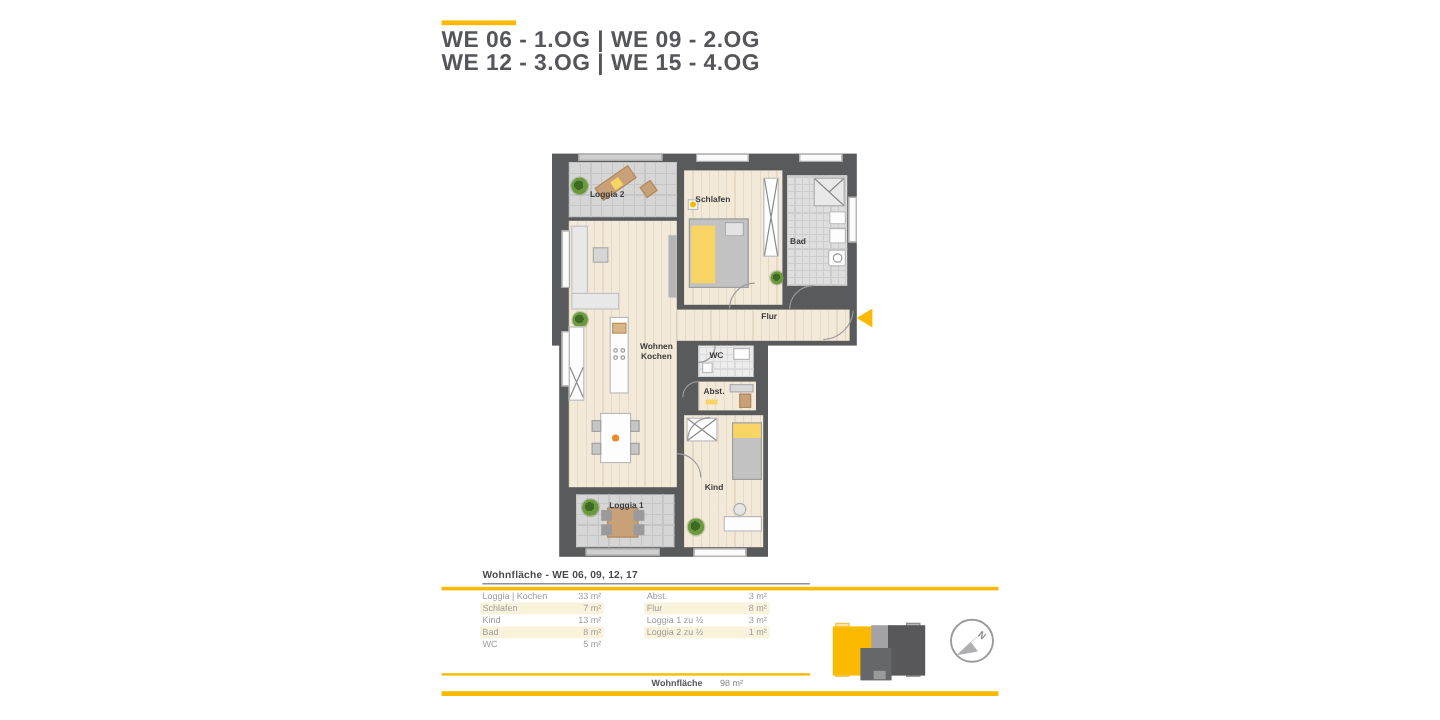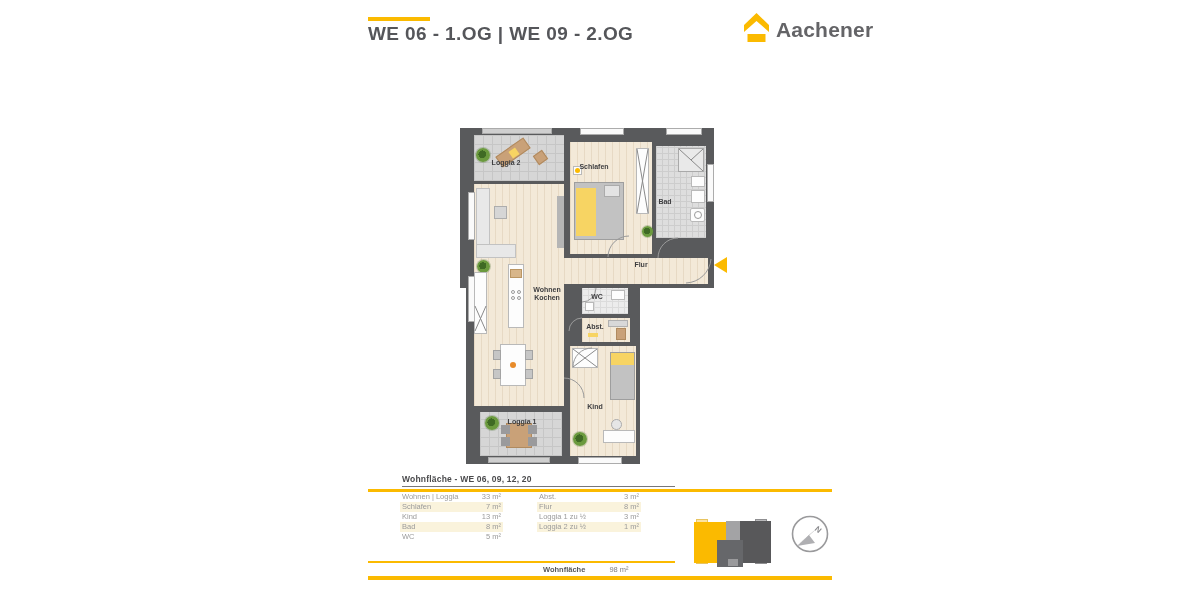"Aachener" div.abs { html: <div> <span> <svg> <polygon></polygon> <rect></rect> </svg> </span> <span>Aachener</span> </div> -> none }
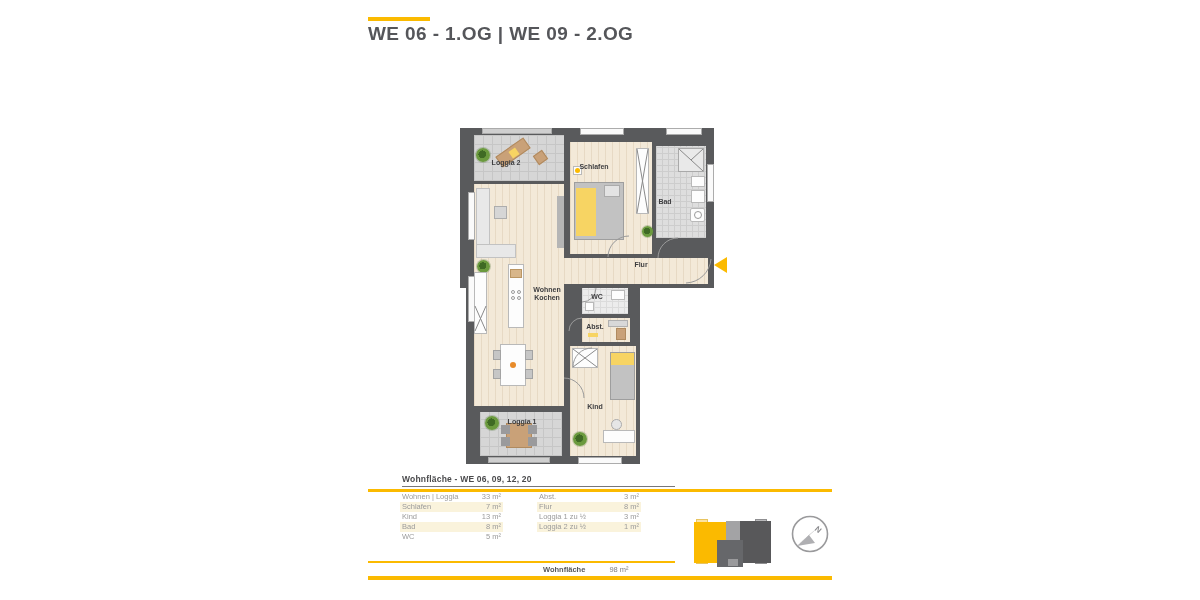"WE 12 - 3.OG |" div { html: none -> <div>WE 12 - 3.OG | WE 15 - 4.OG</div> }
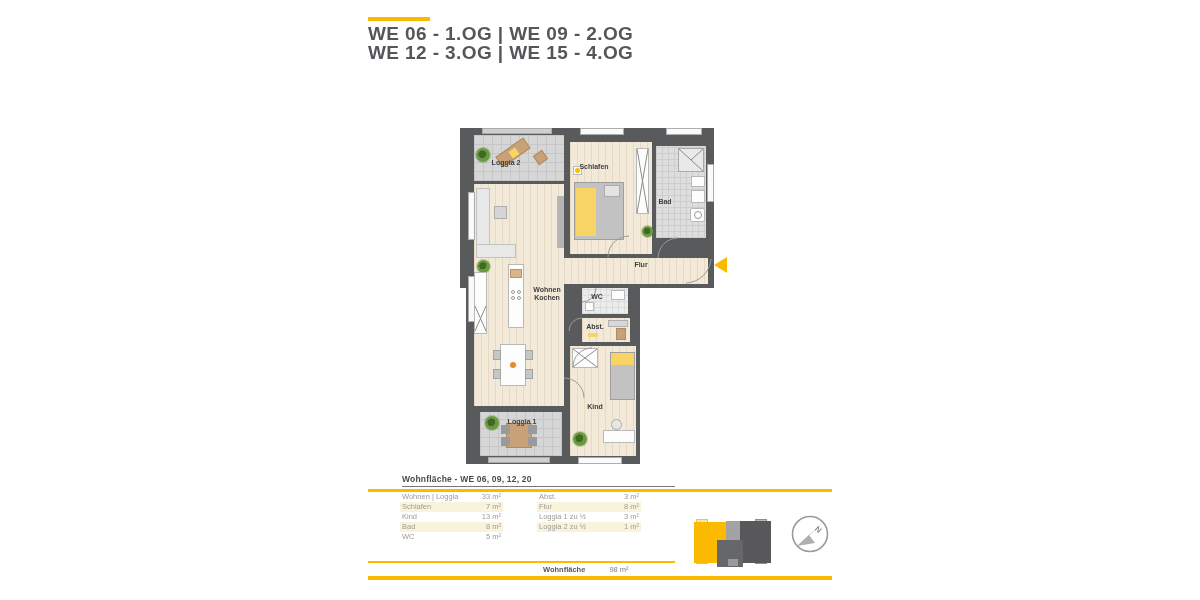"Wohnfläche - WE 06, 09," div.abs { text: 20 -> 17 }
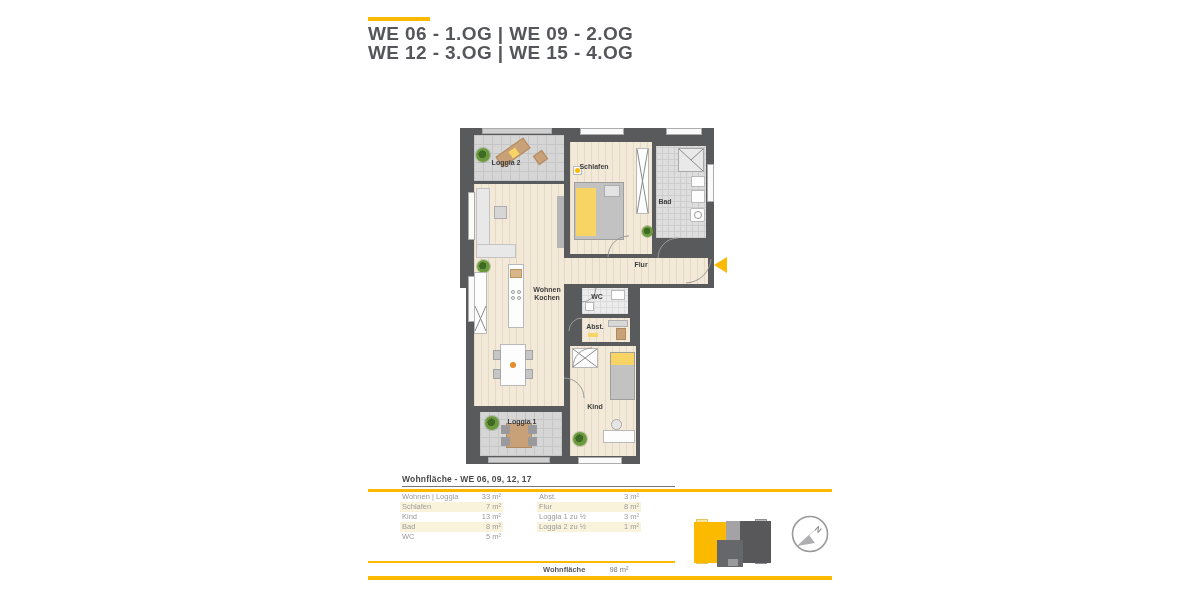"Wohnen | Loggia" span { text: Wohnen | Loggia -> Loggia | Kochen }
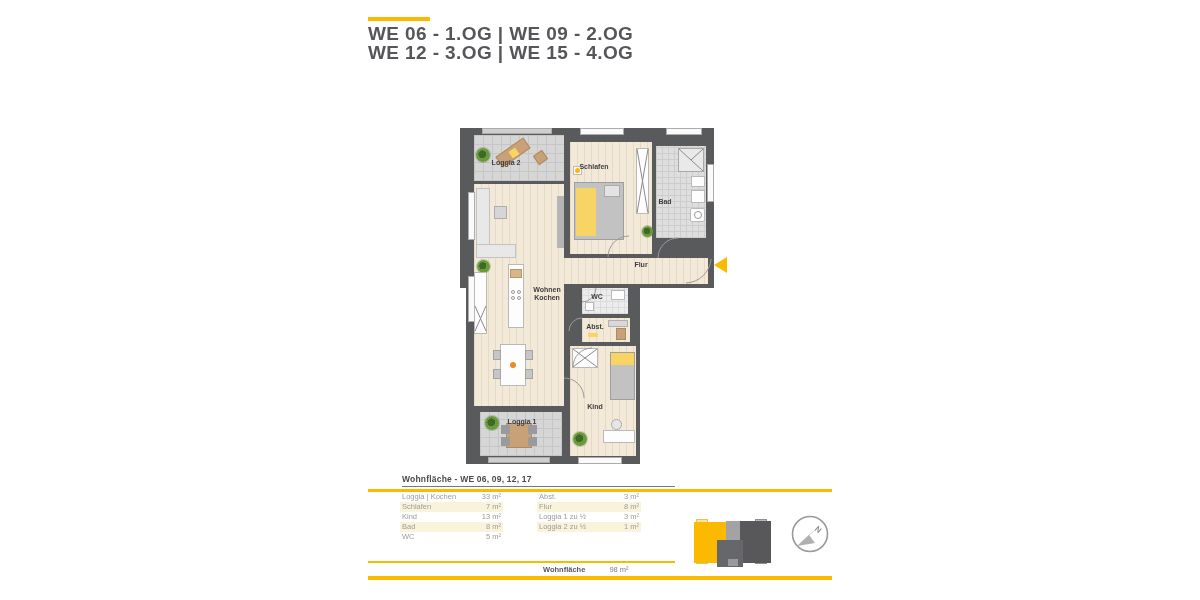"98 m²" .total-value { text-align: center -> left }
